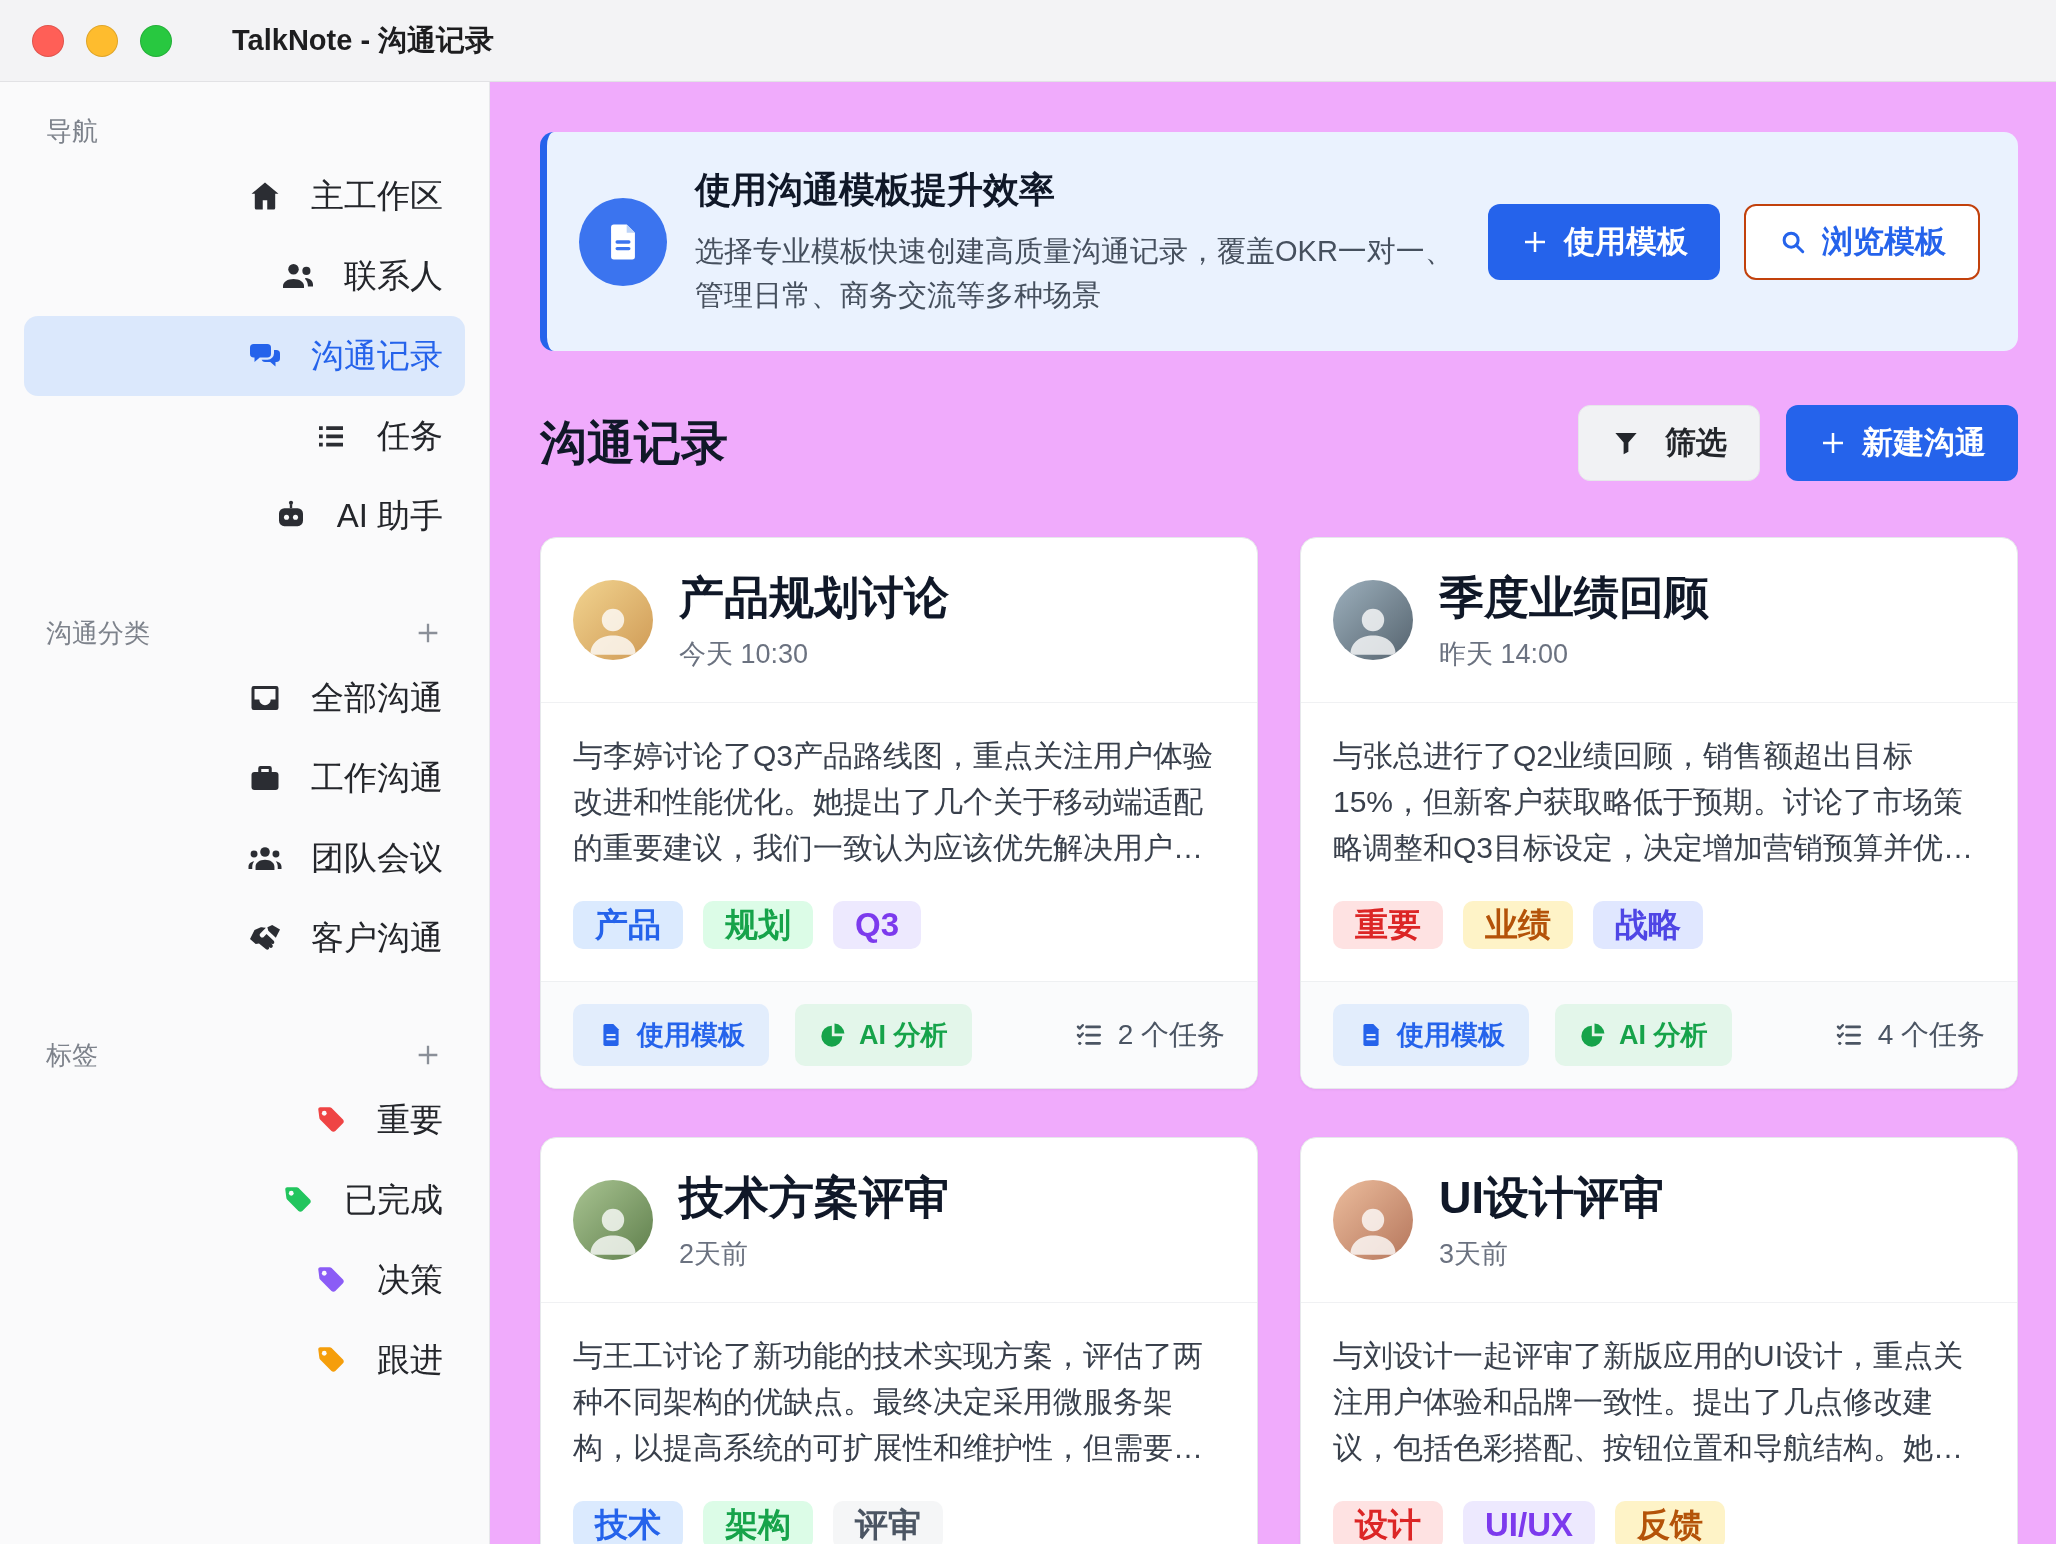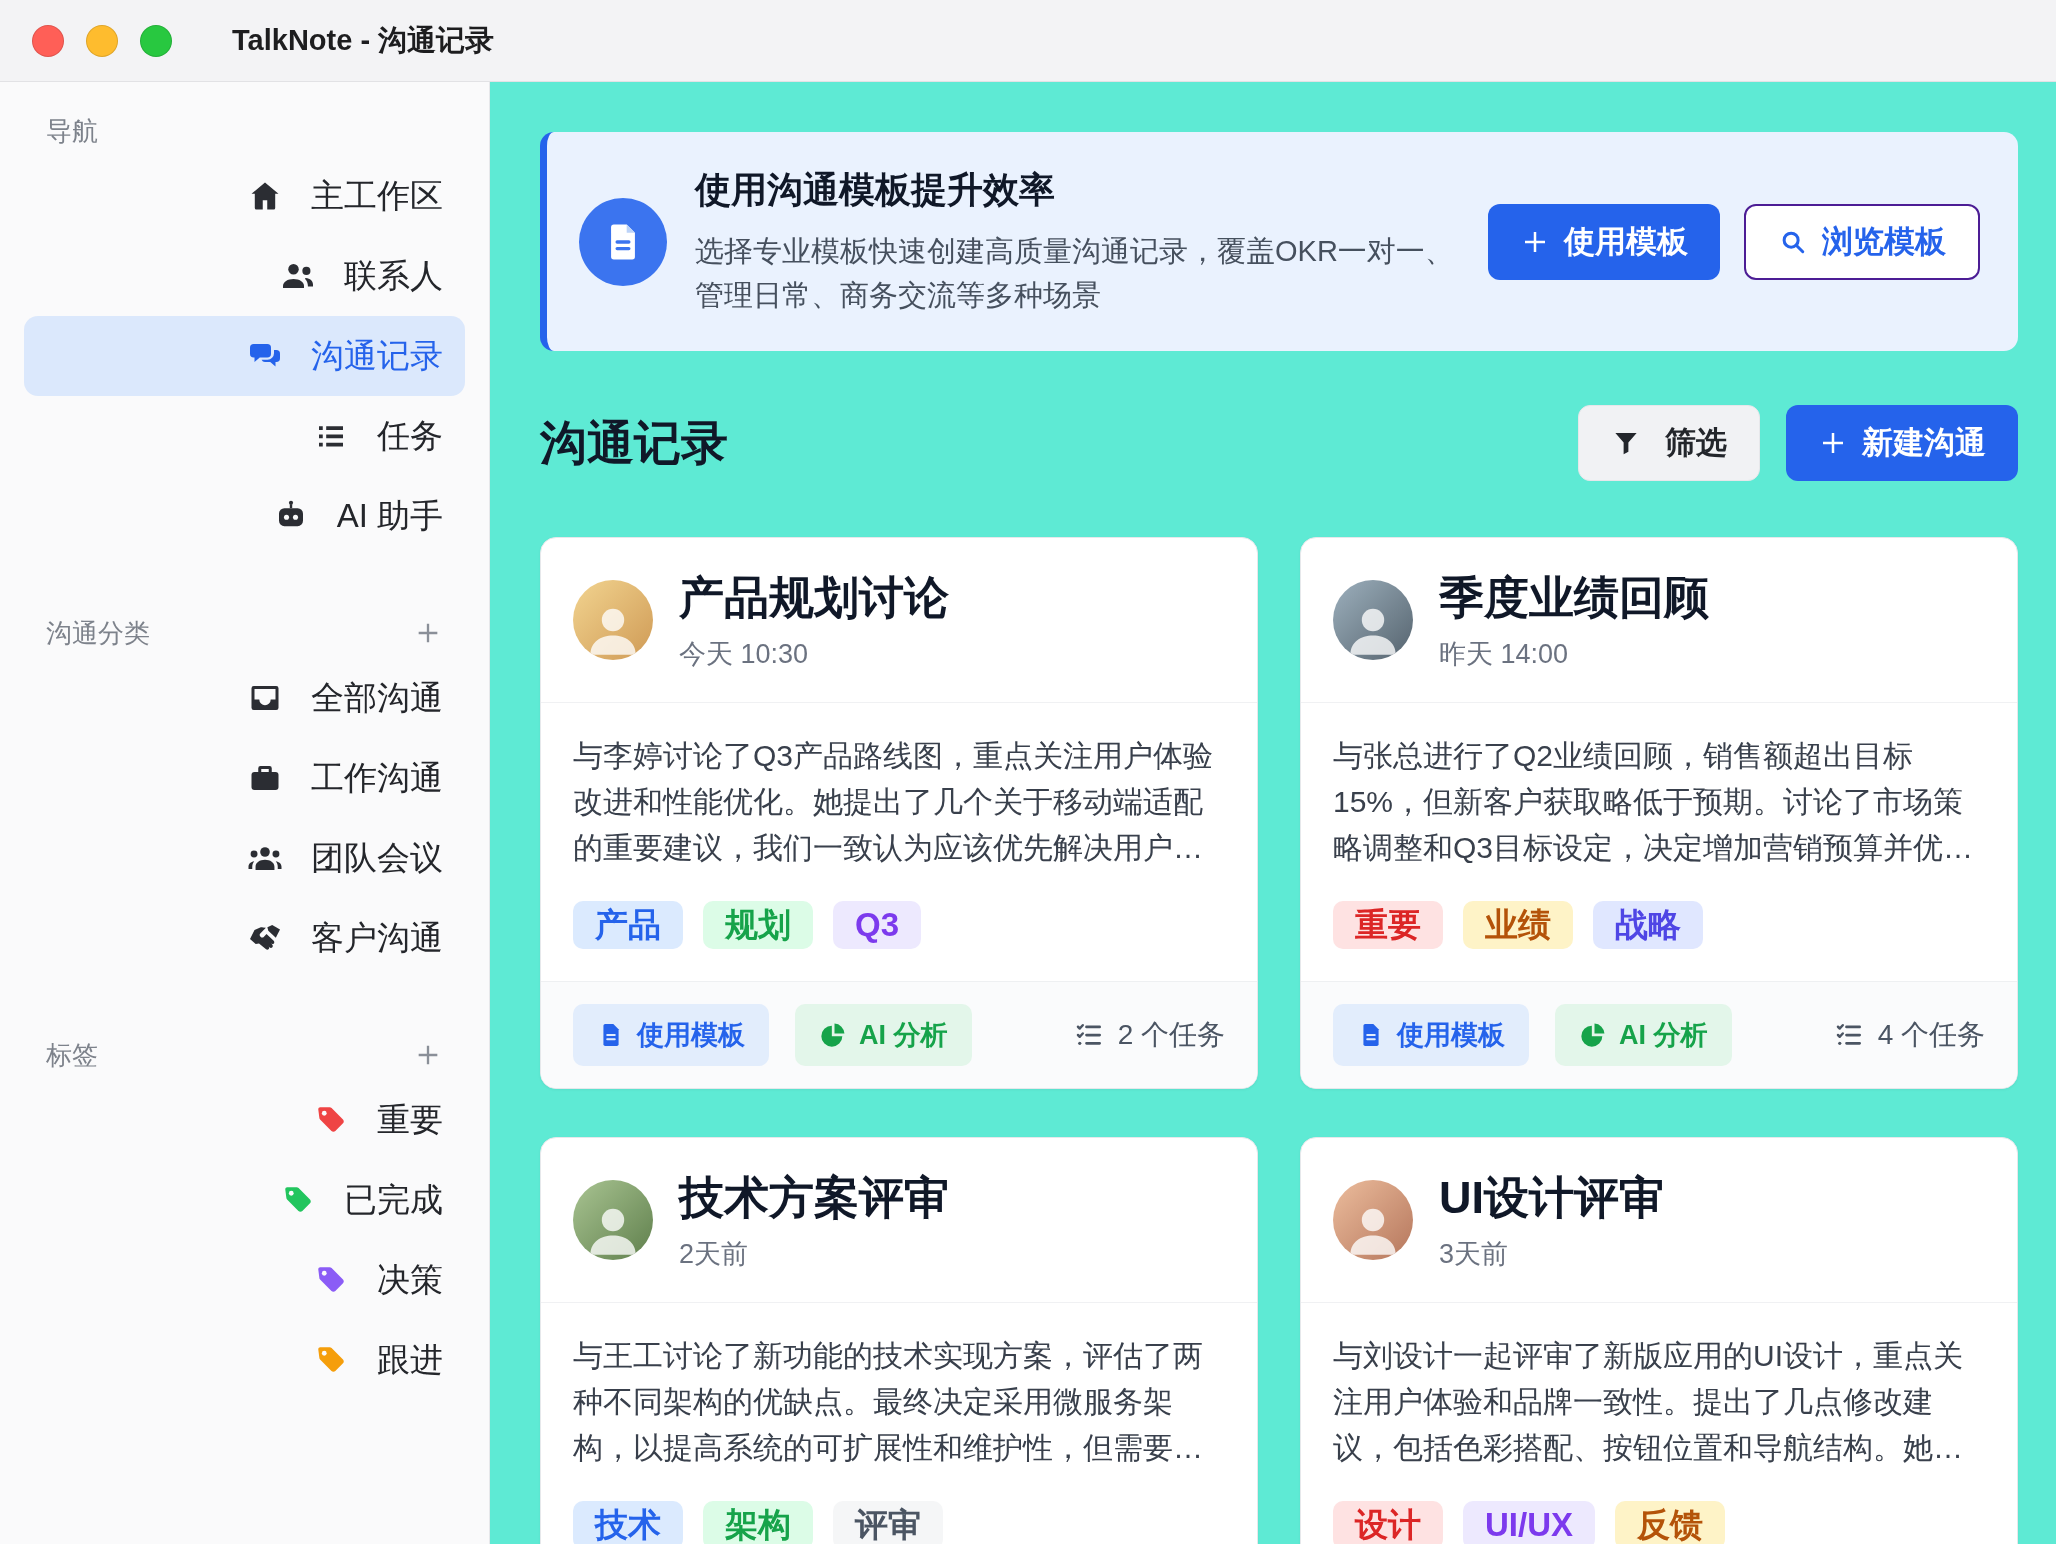"使用沟通模板提升效率" .main { background: #5eead4 -> #f0abfc }
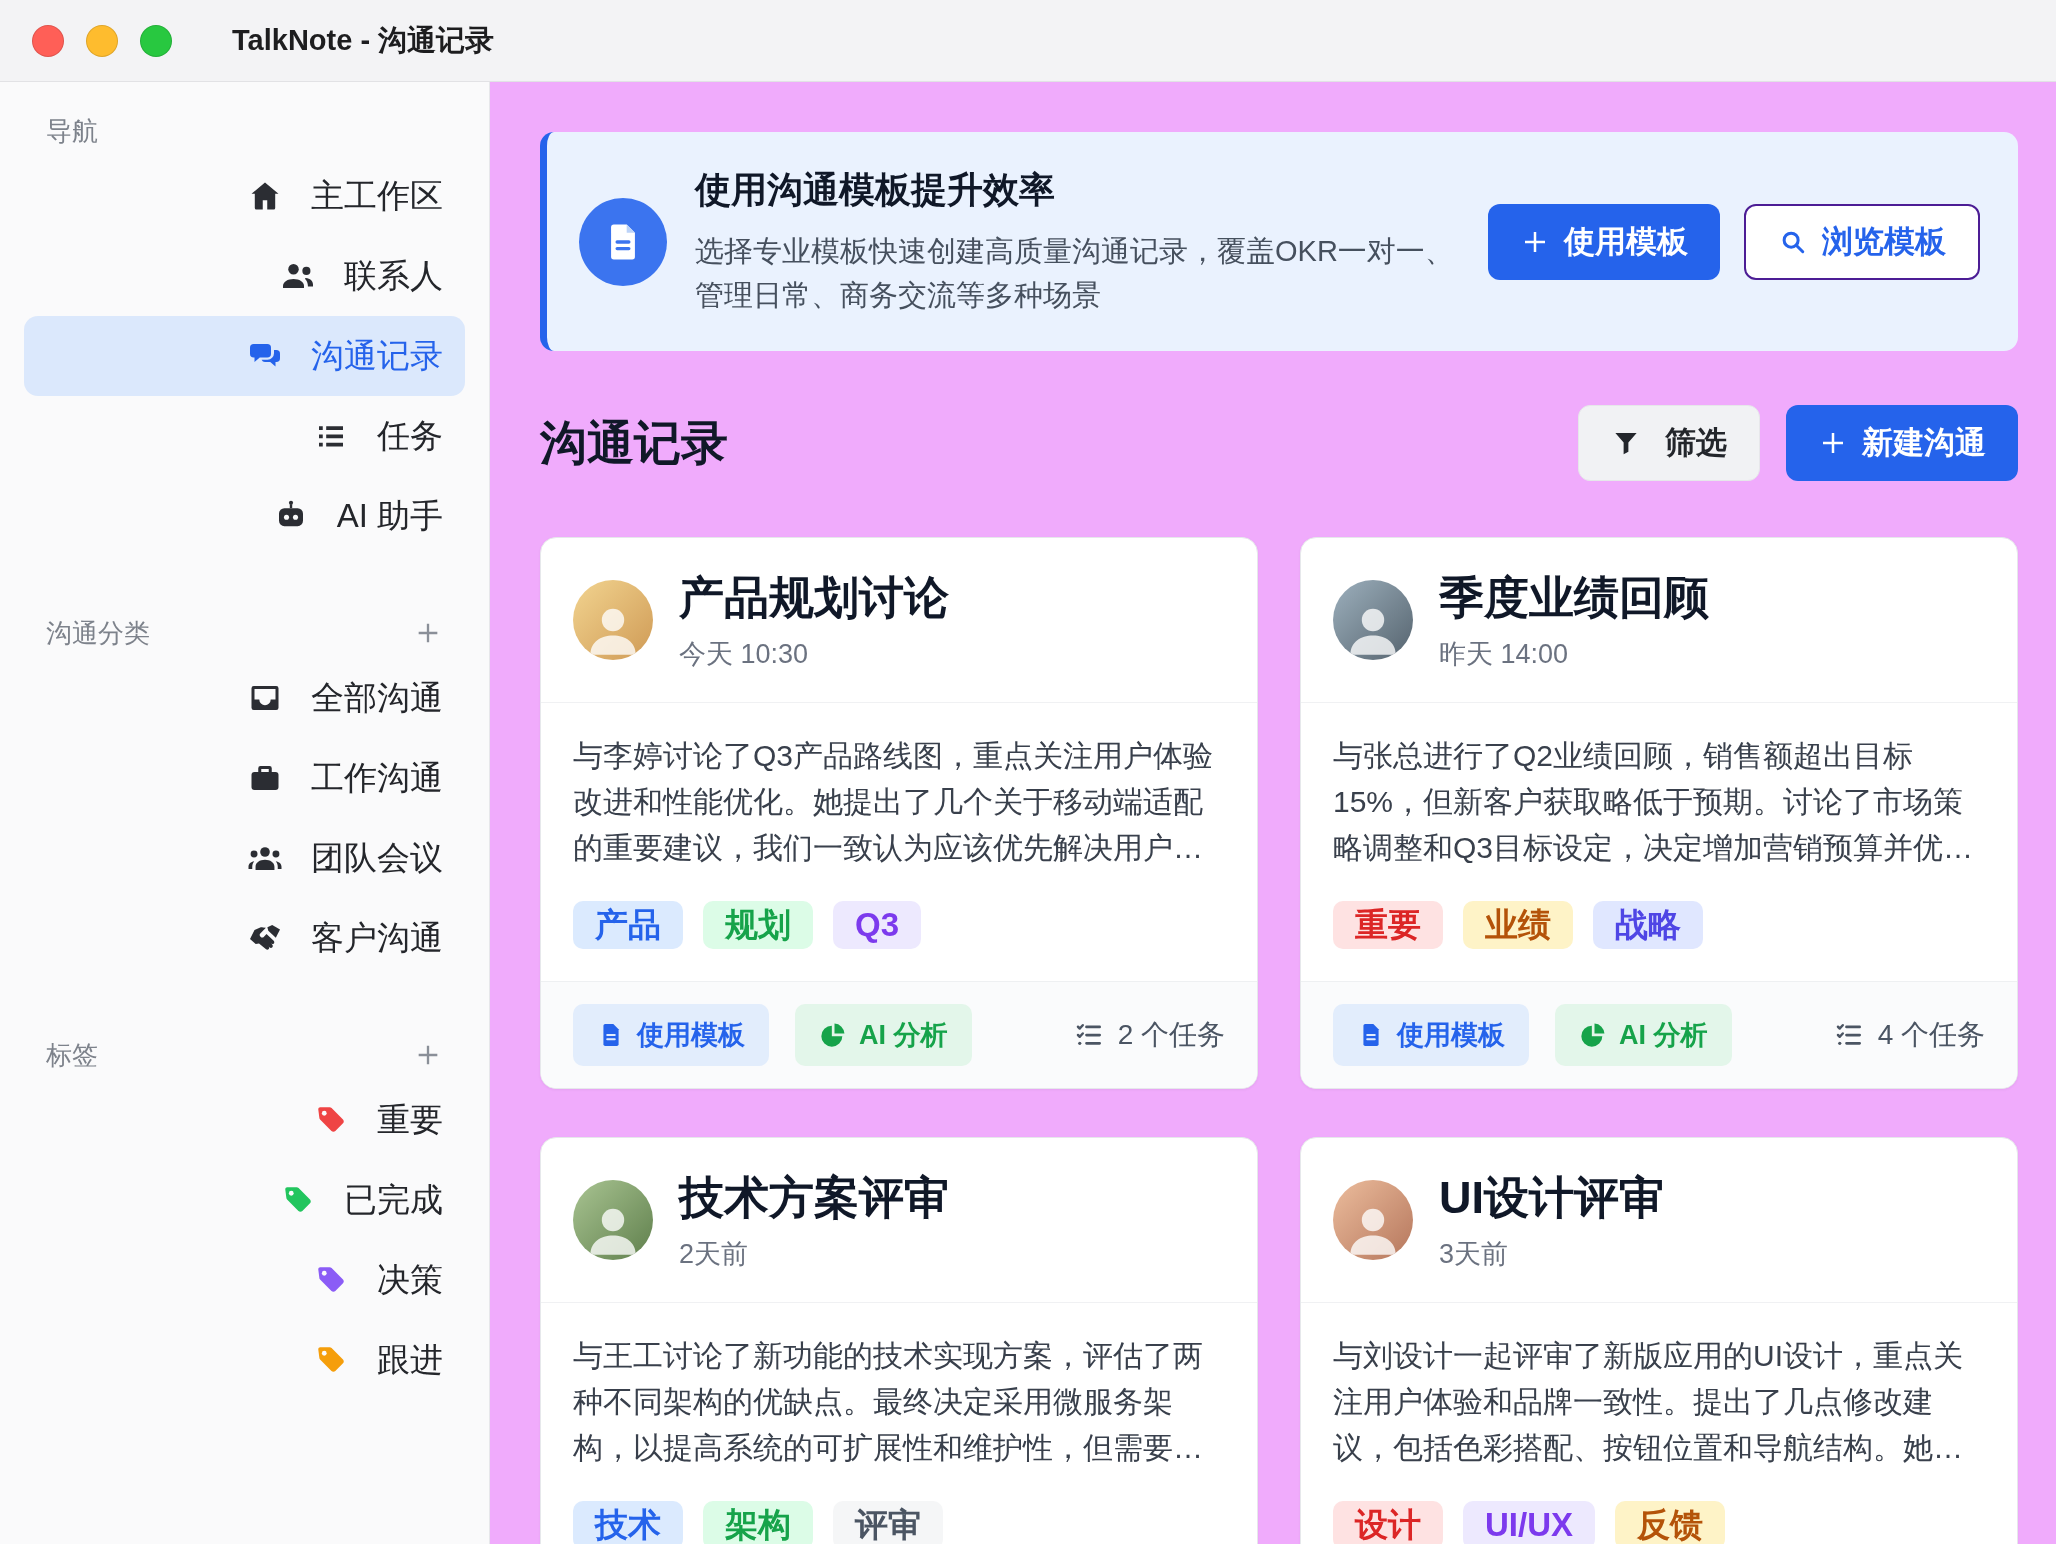"浏览模板" .btn-outline { border: 2px solid #4c1d95 -> 2px solid #c2410c }
